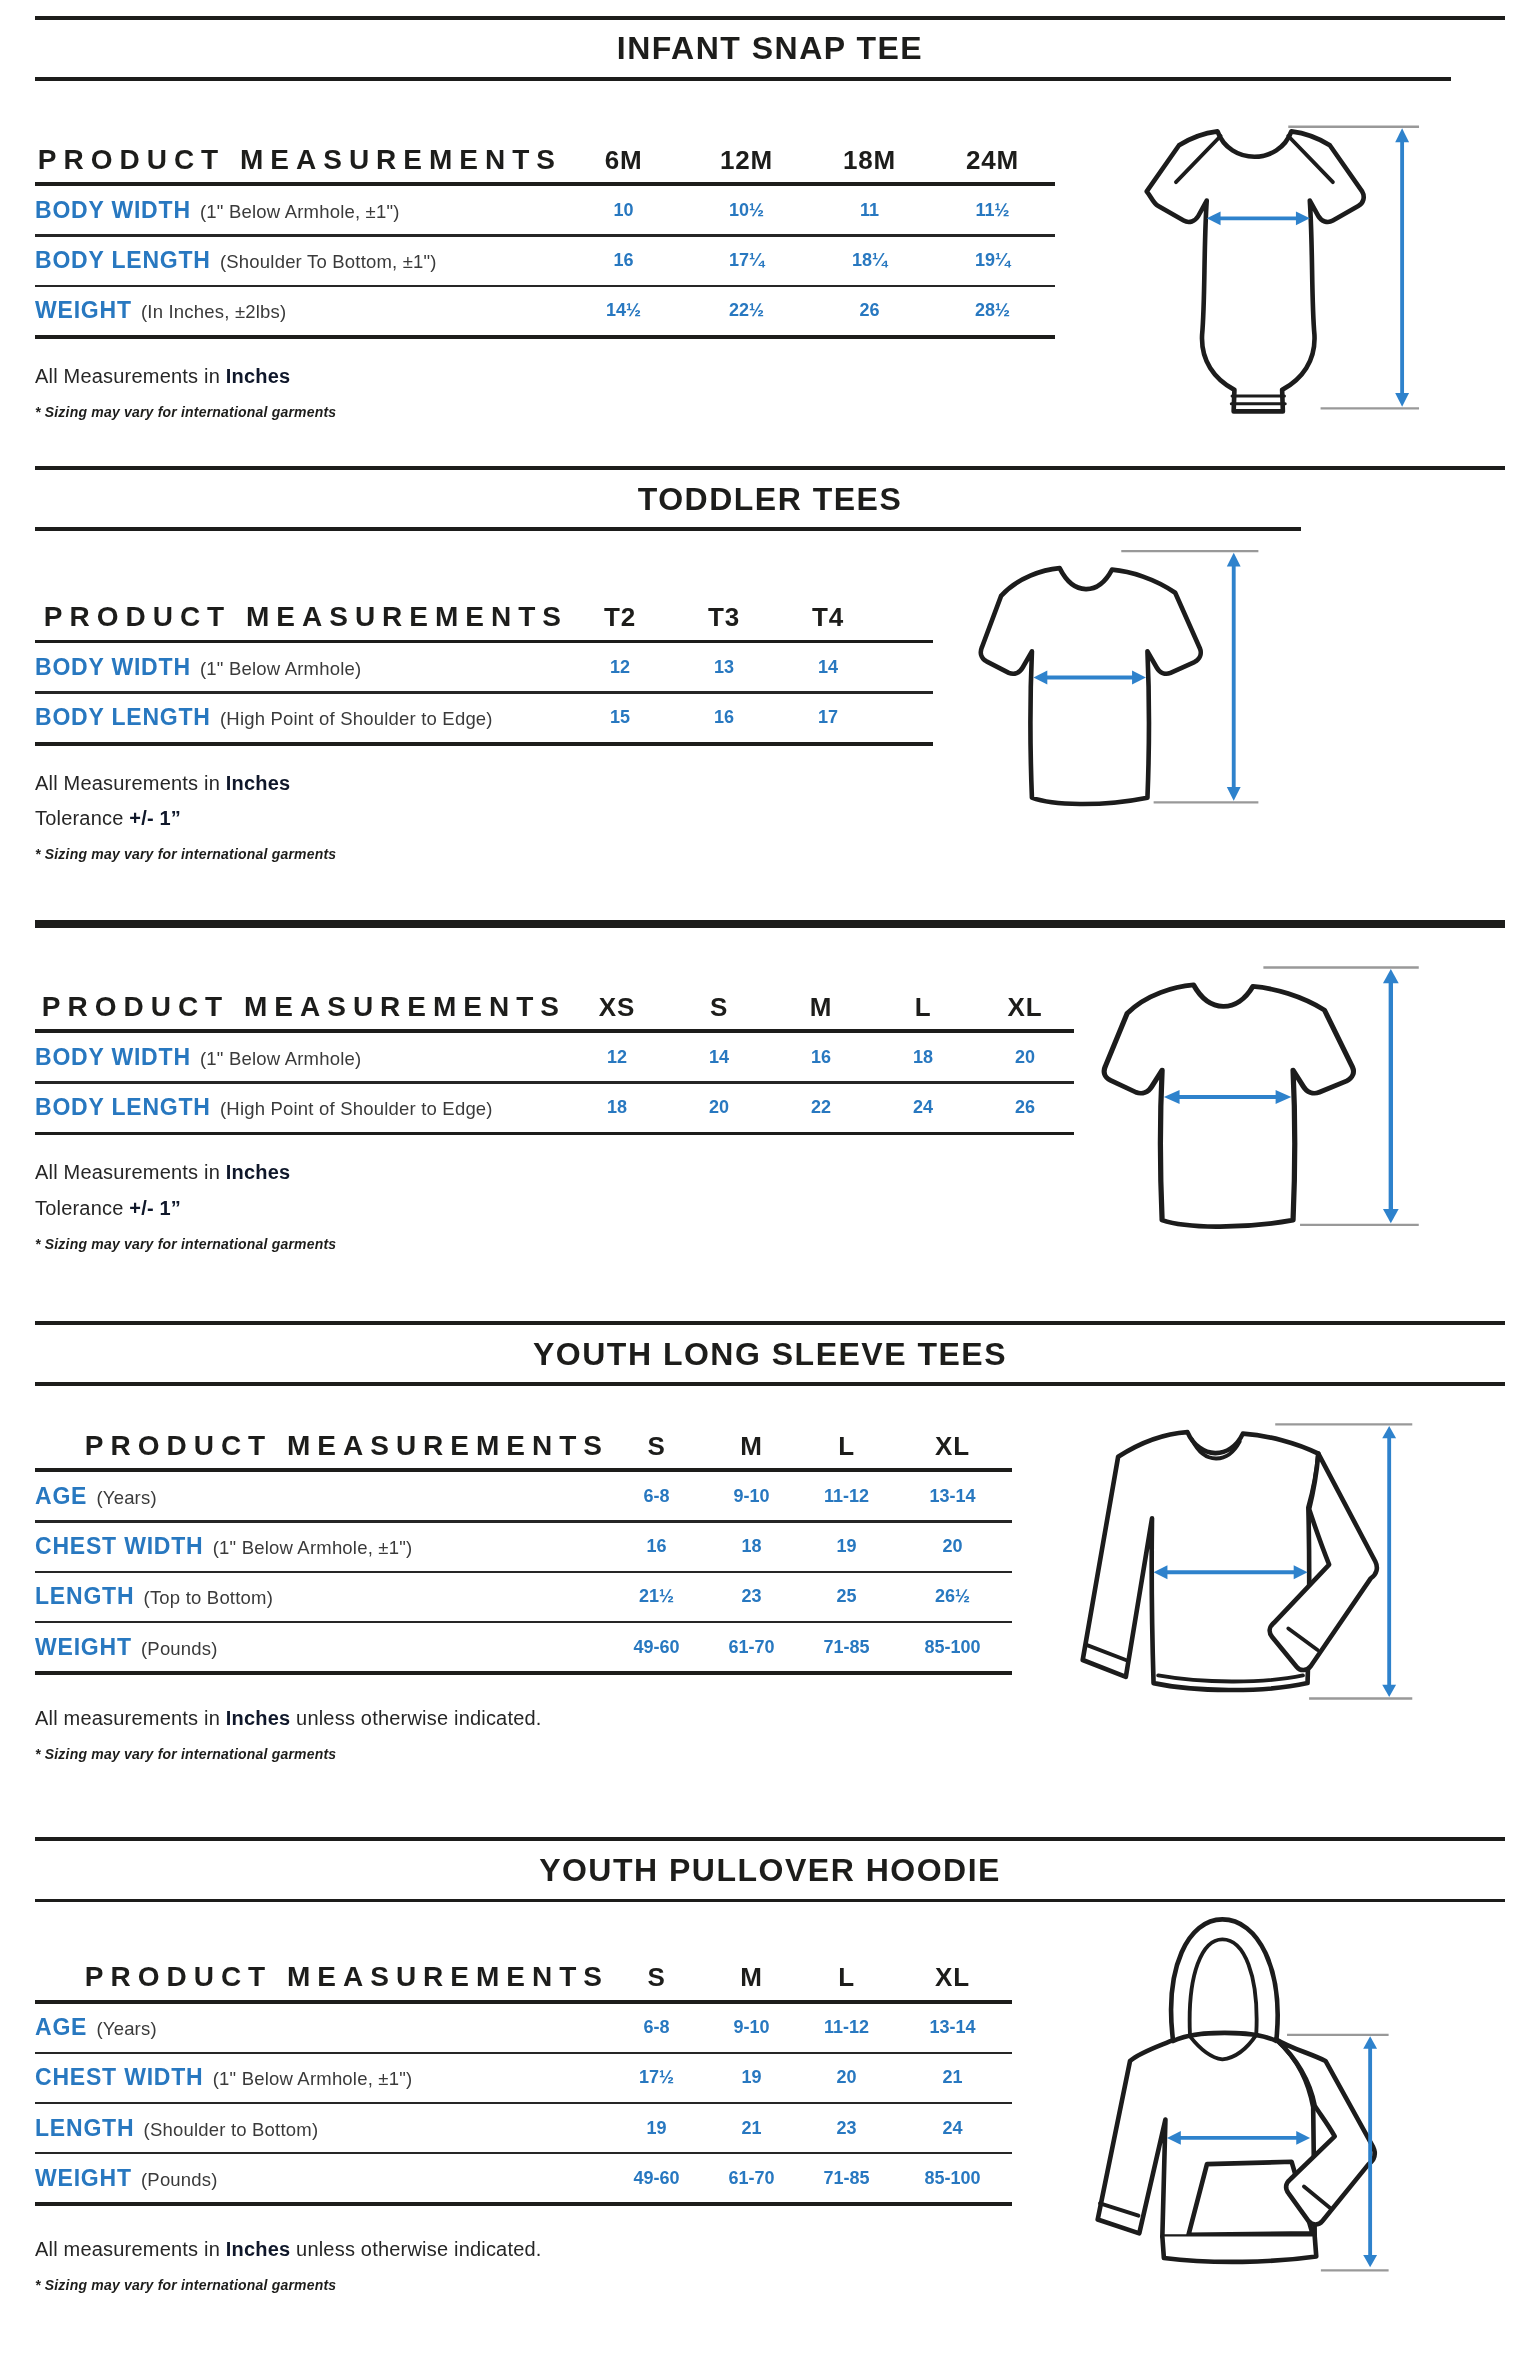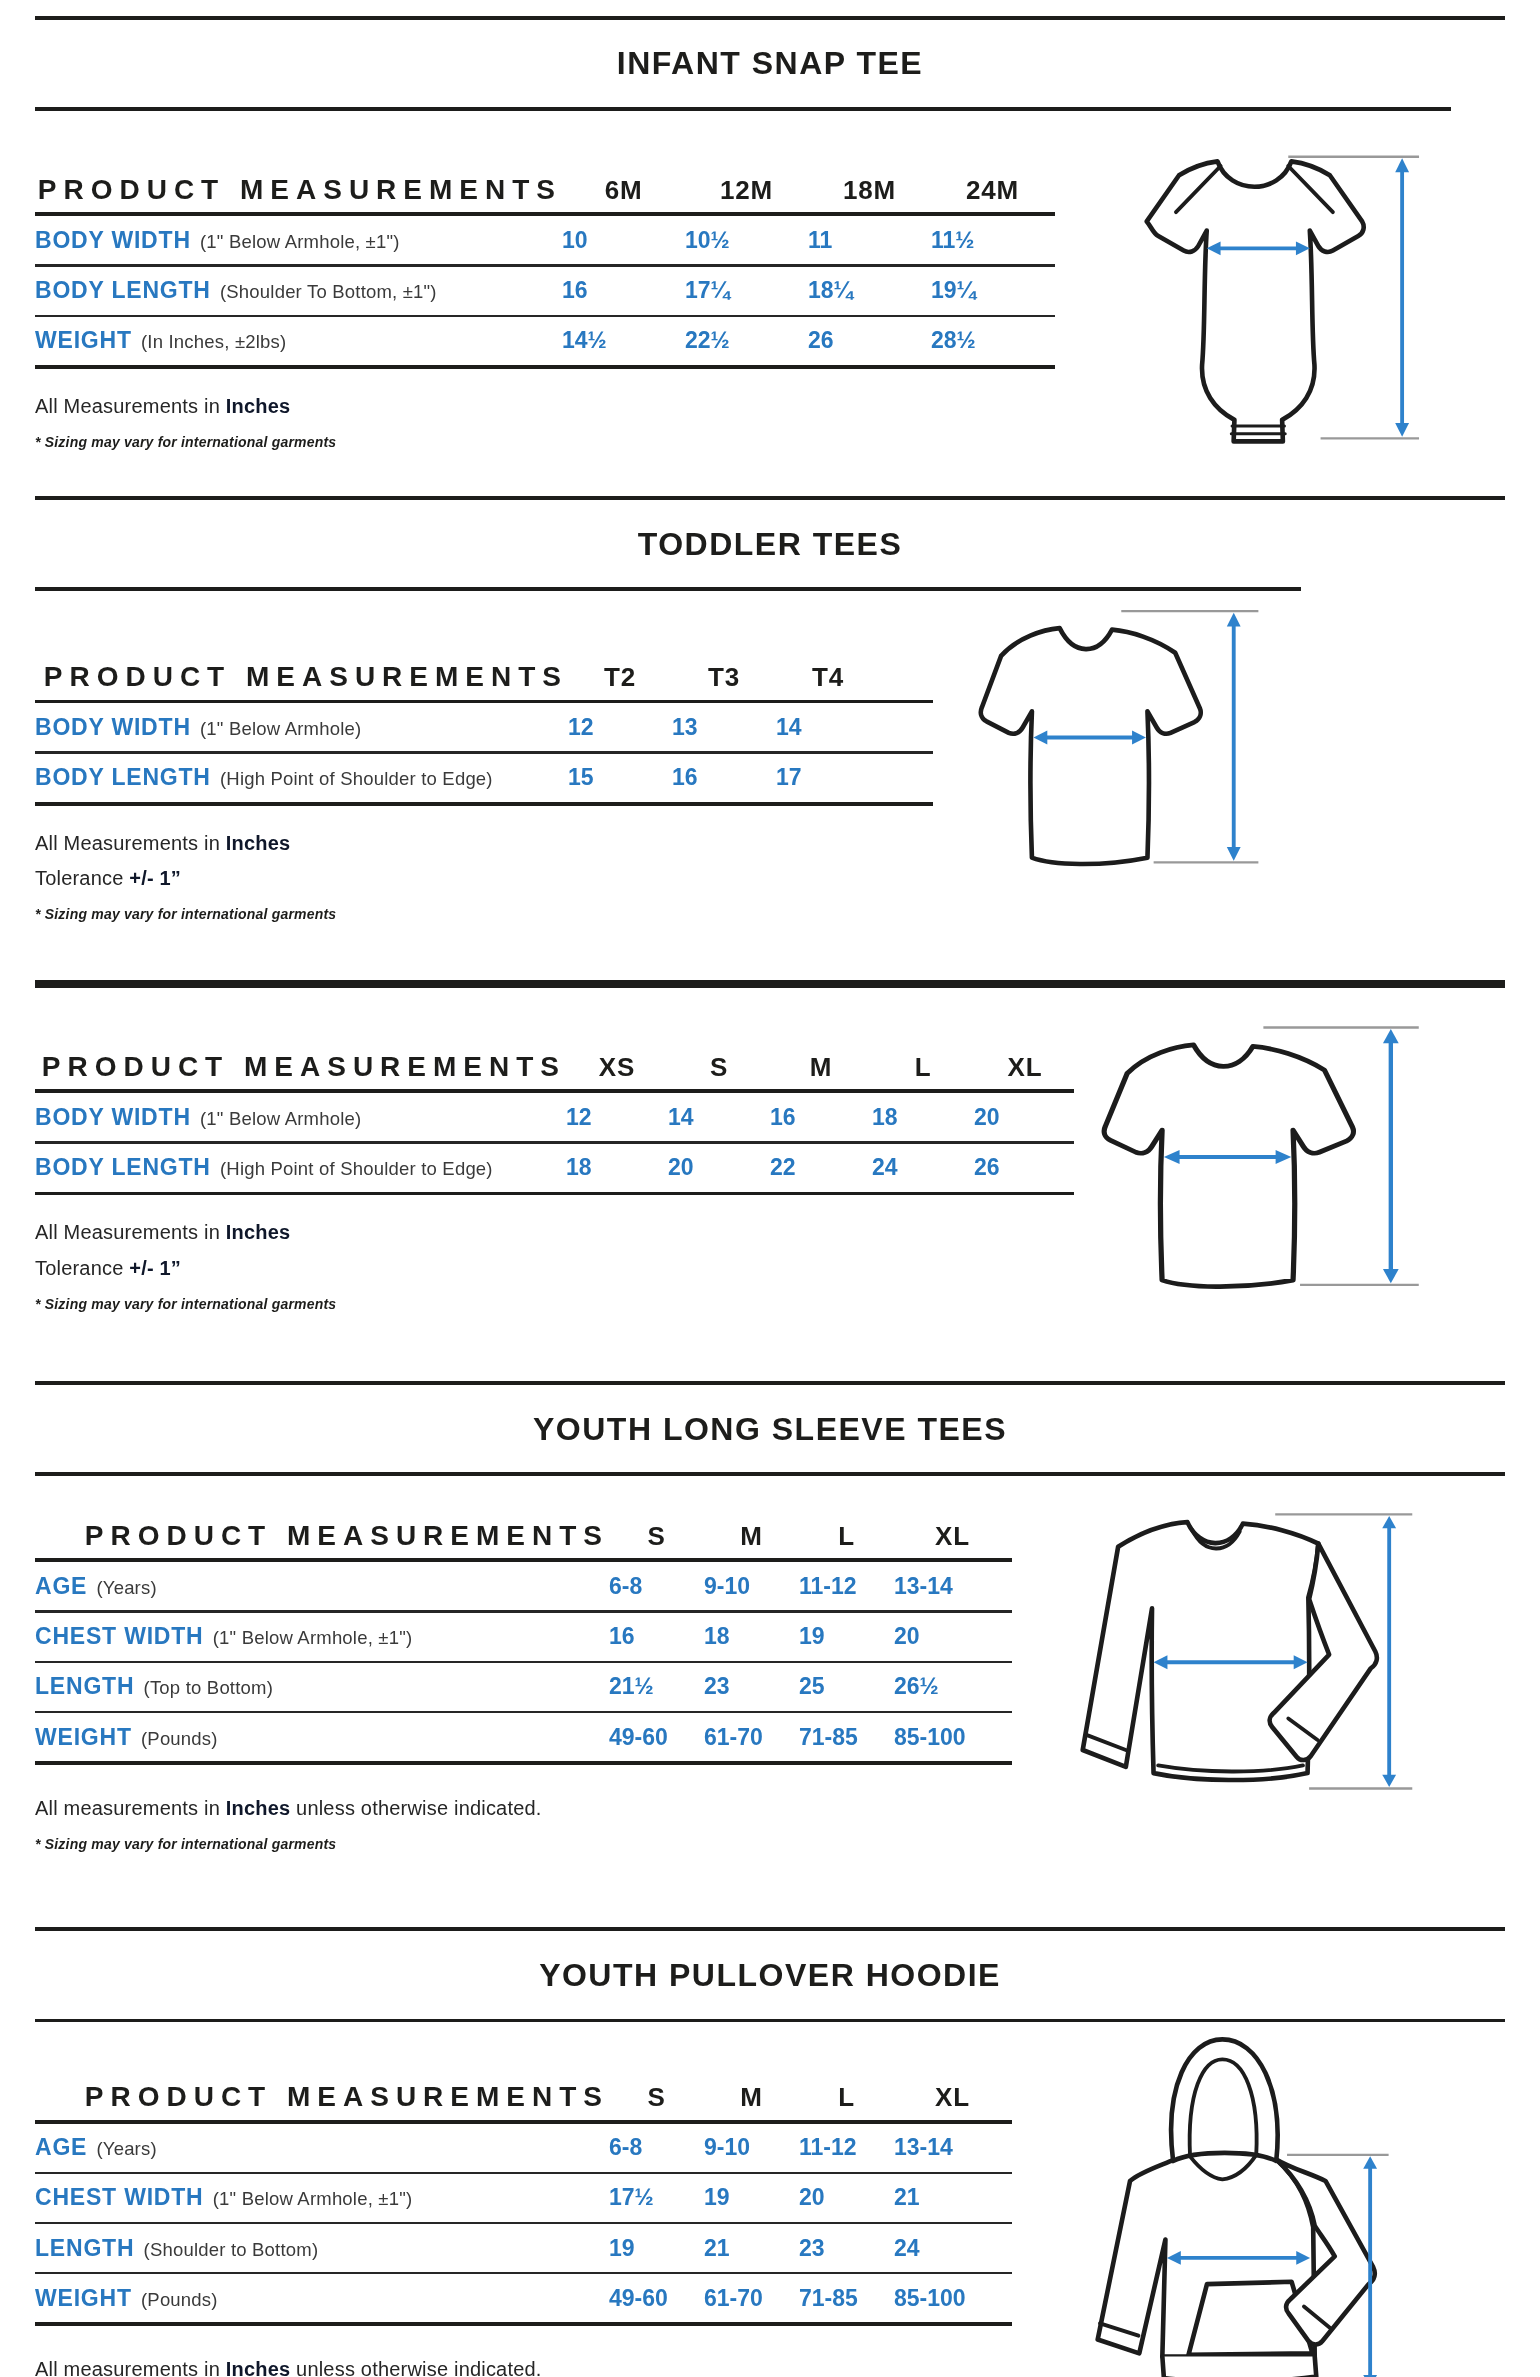"INFANT SNAP TEE" .sec-title { margin: 15px -> 0 }
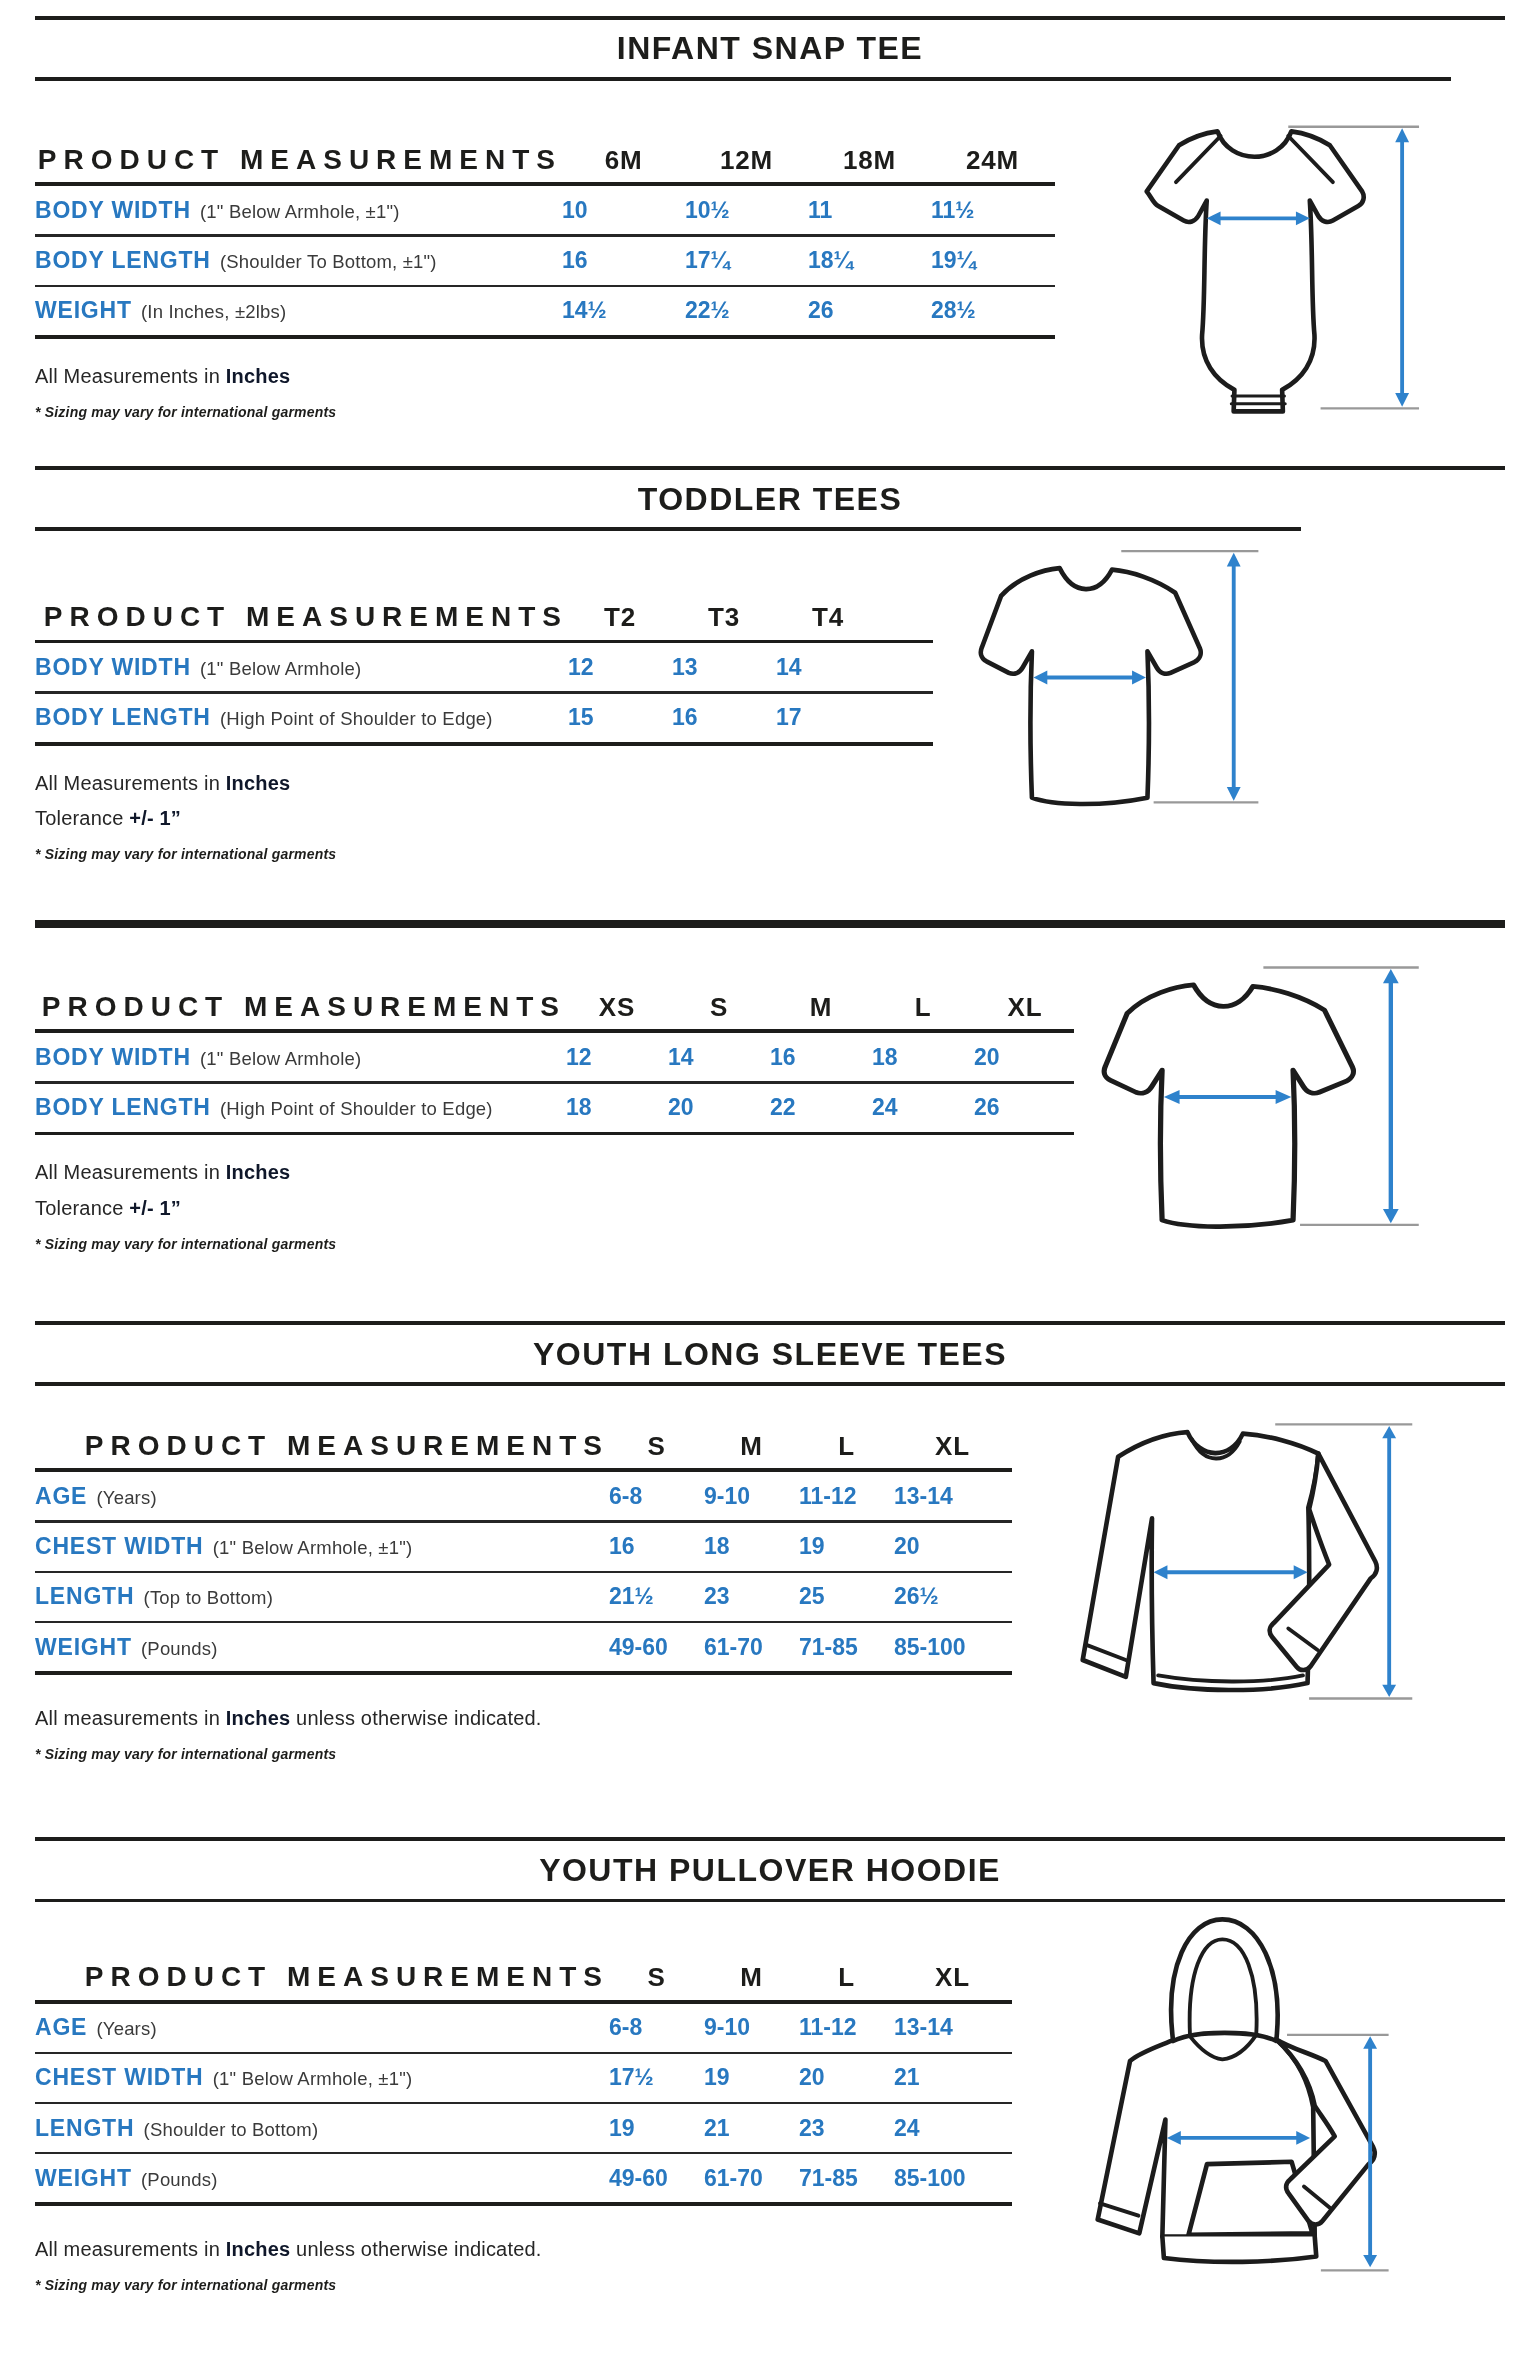"10" .val { font-size: 23px -> 18px; text-align: none -> center }
